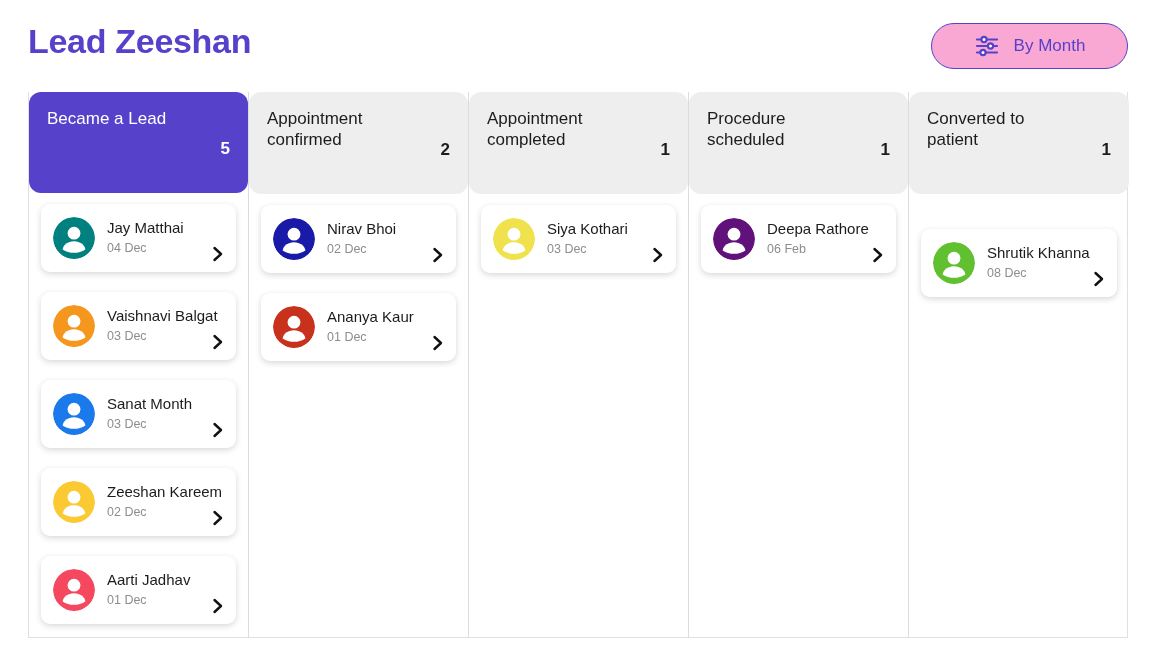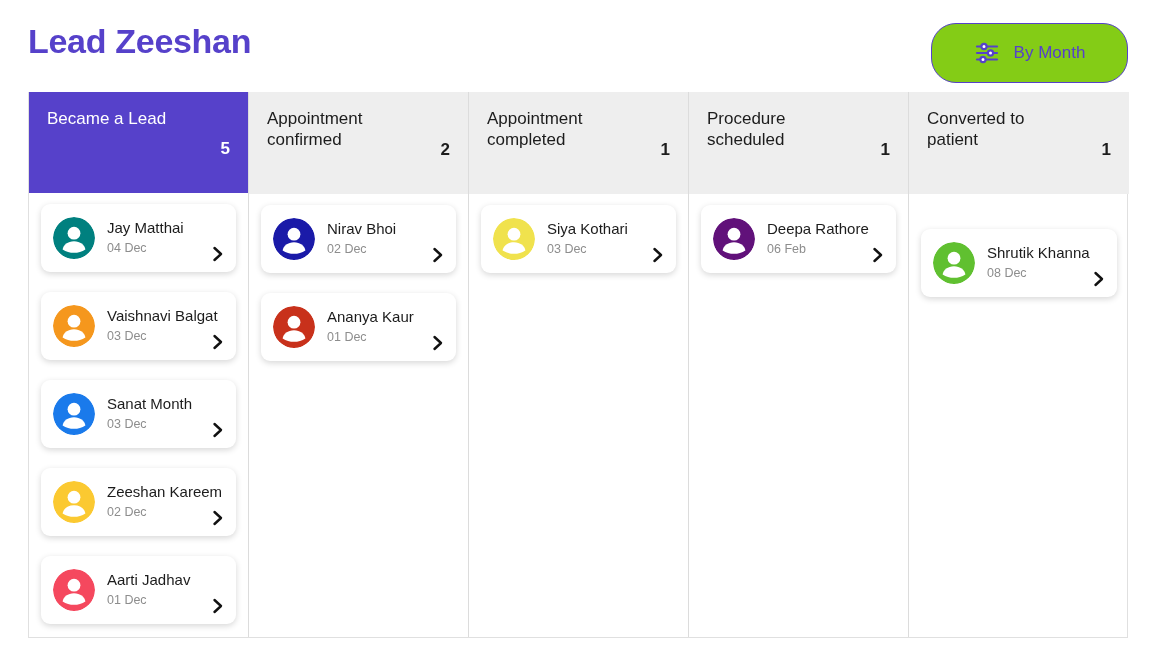"By Month" #by-month-button { background: #84cc16 -> #f9a8d4; height: 60px -> 46px }
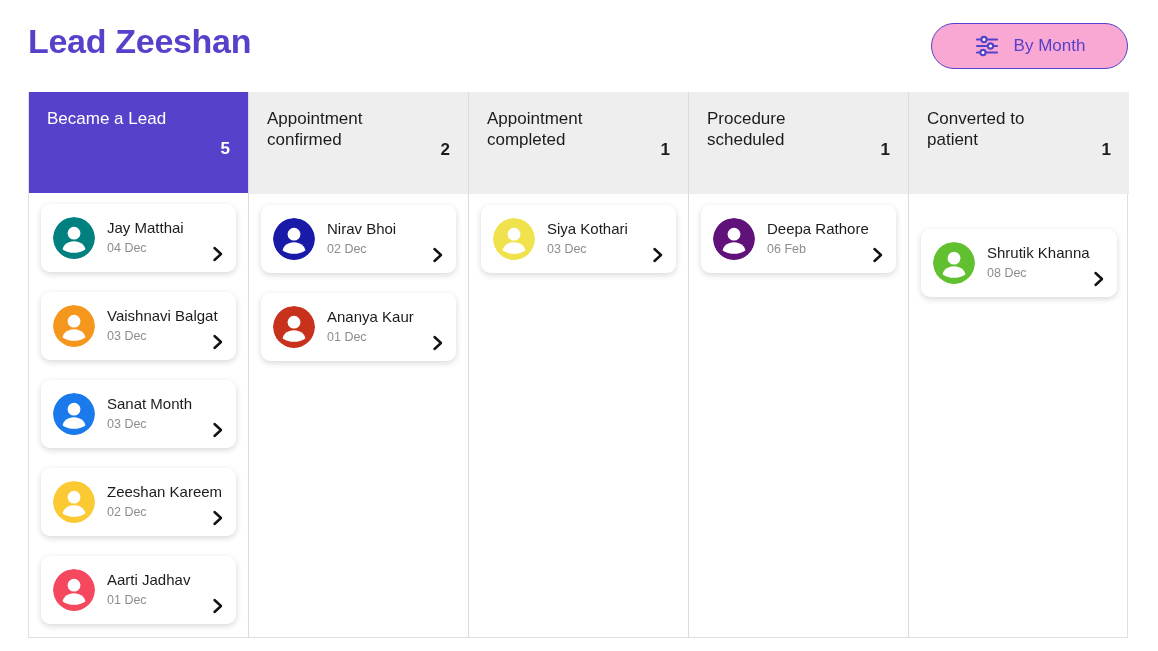"Became a Lead" .col-header { border-radius: none -> 12px }
